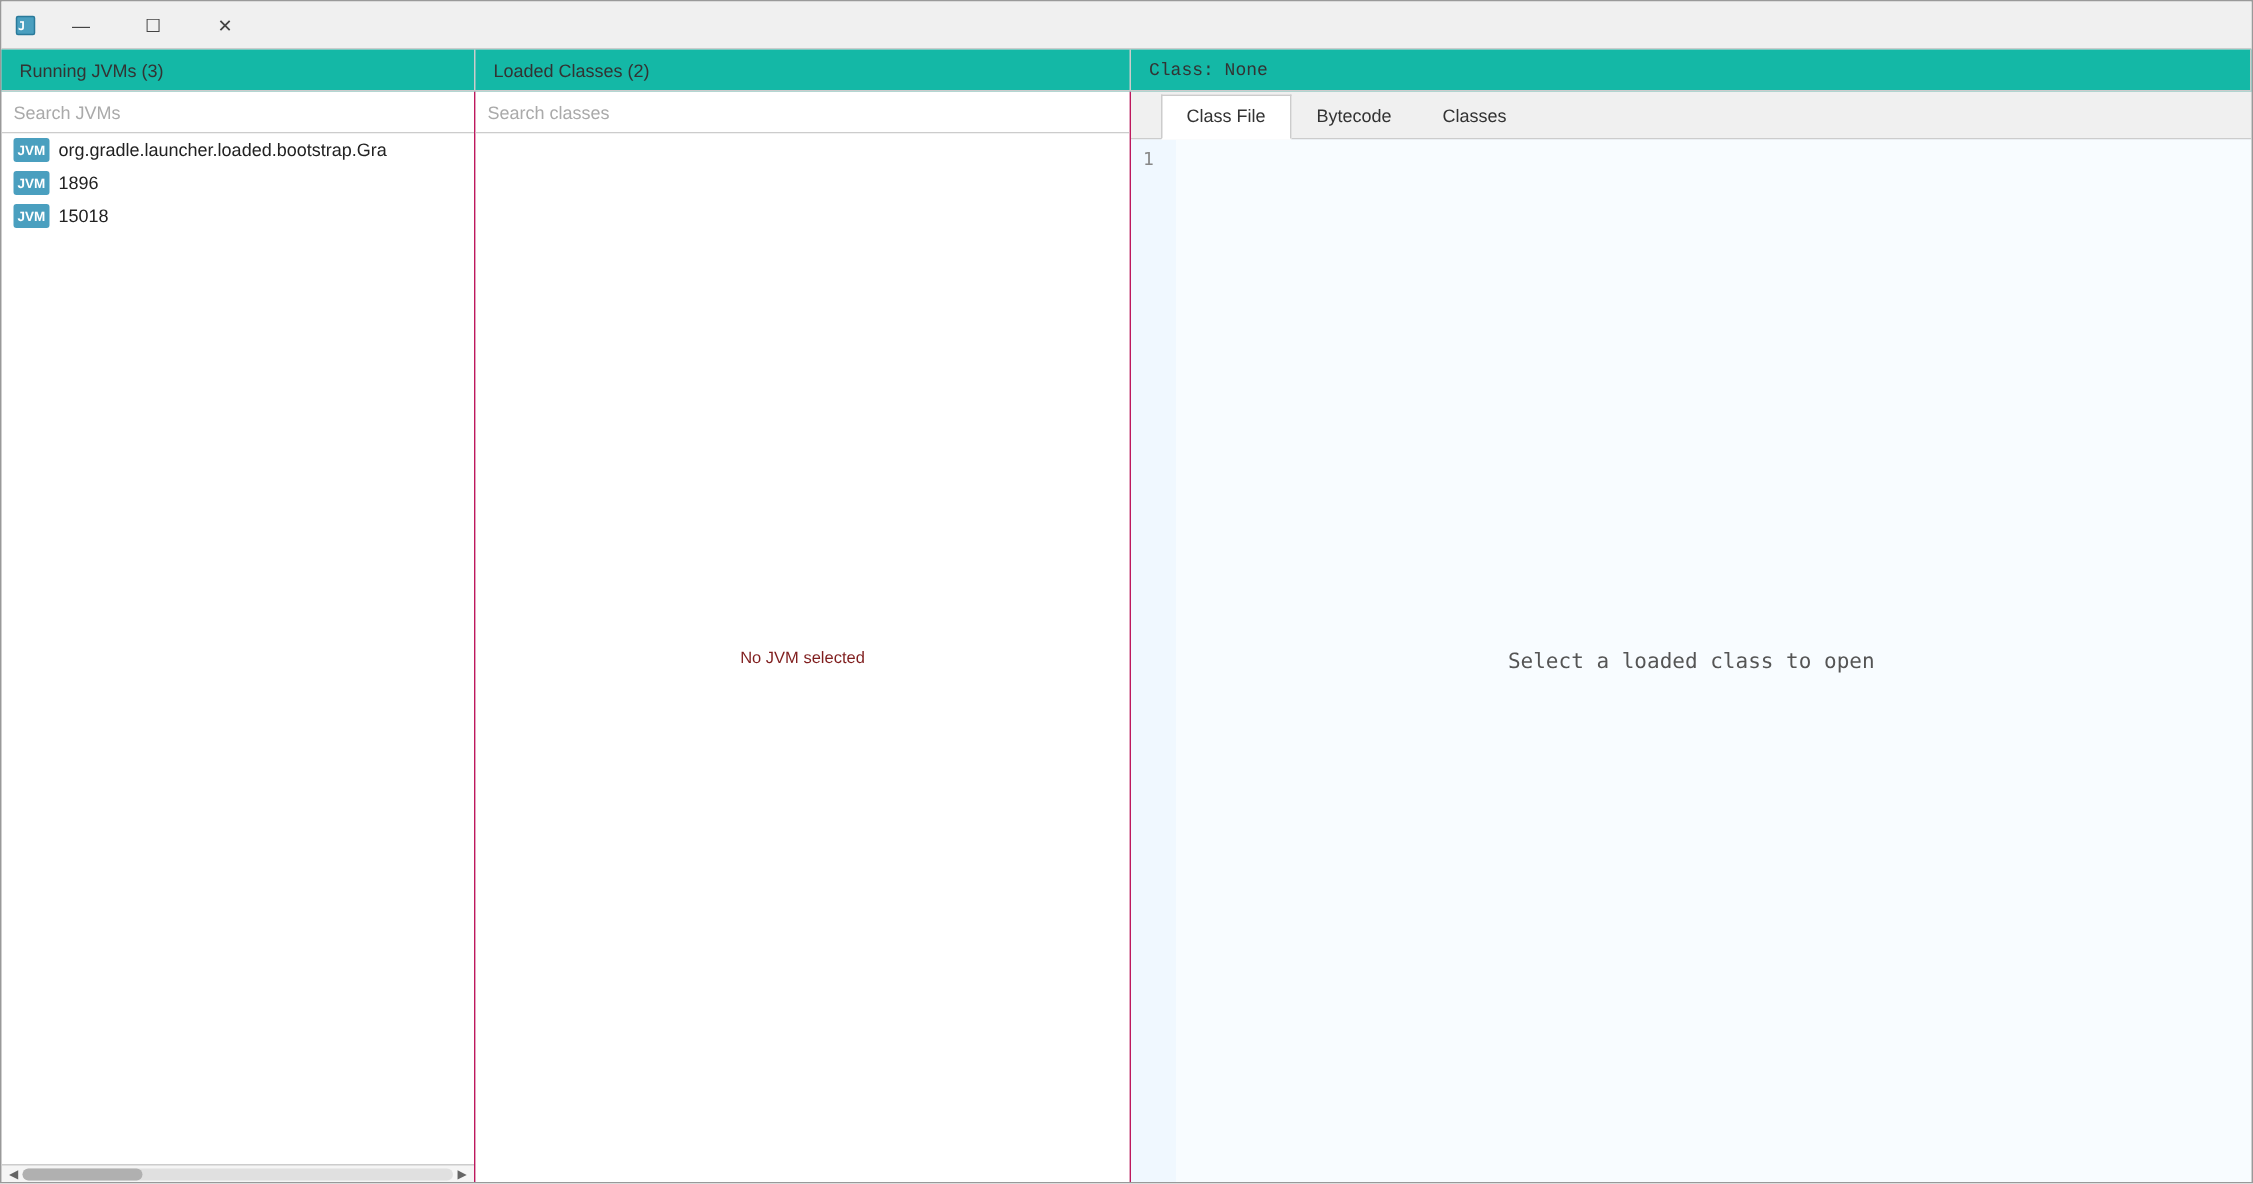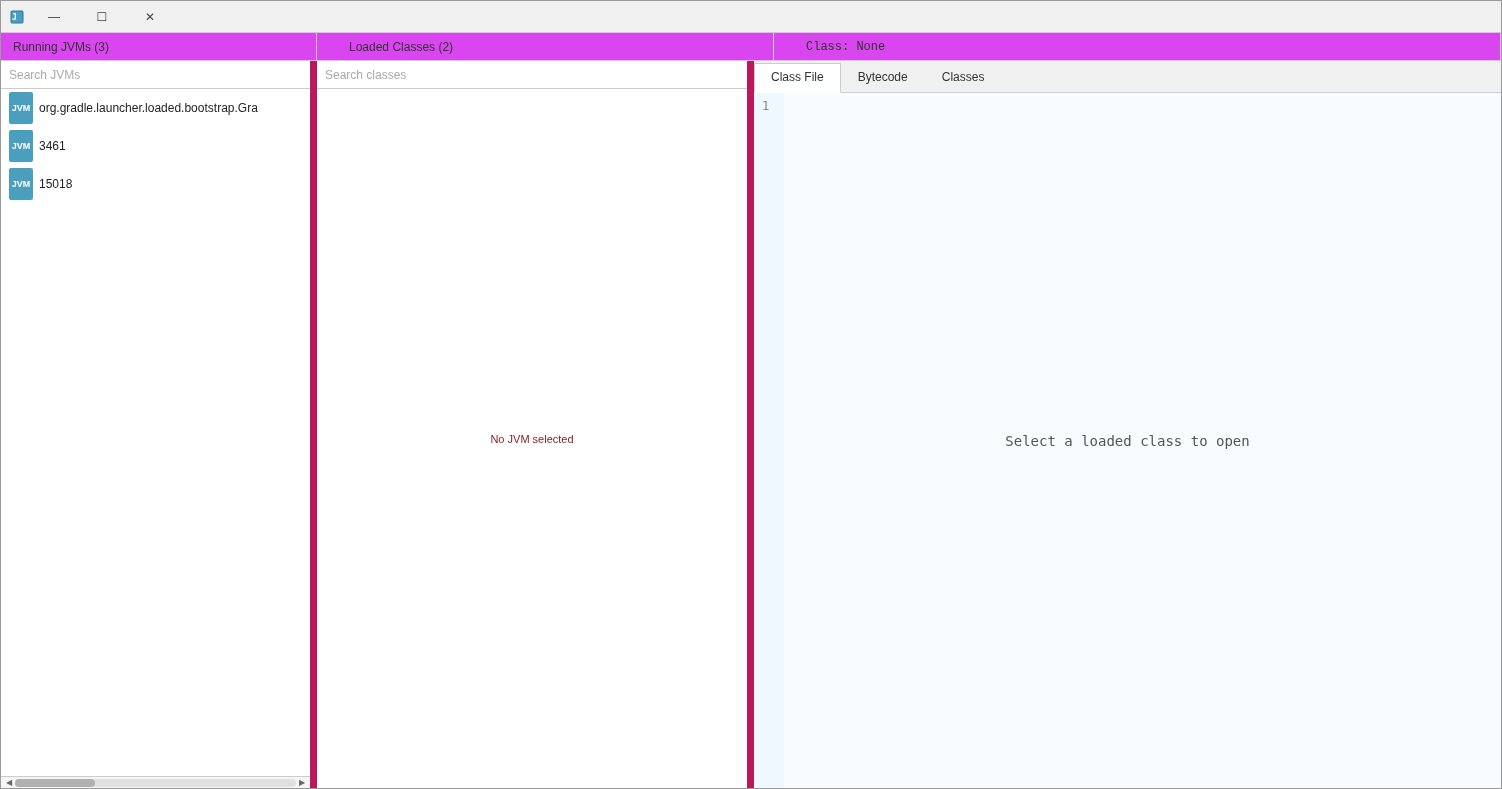"Running JVMs (3)" .section-headers { background: #d946ef -> #14b8a6; gap: 20px -> none }
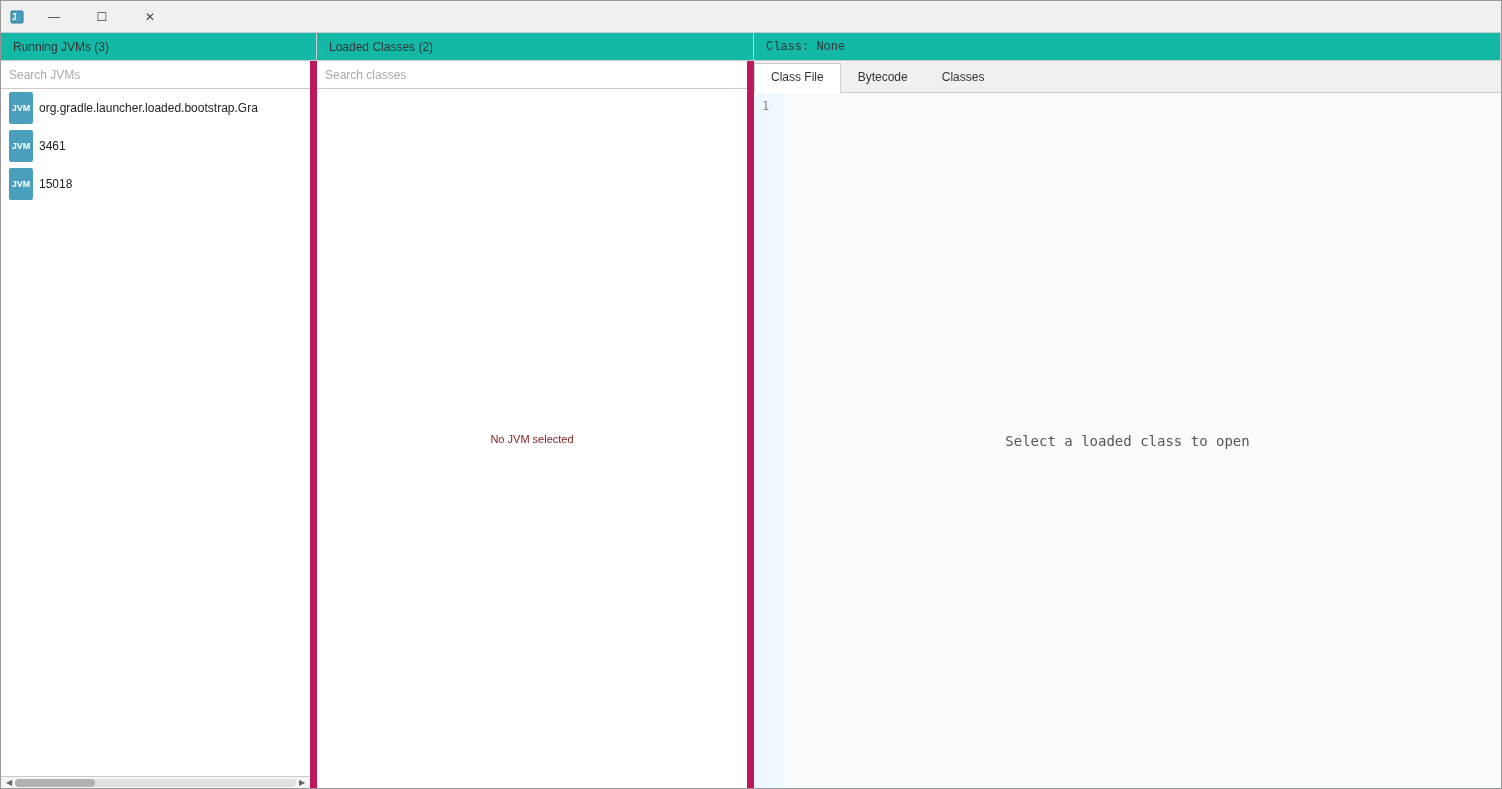"Search JVMs" .panel { border-right: 7px solid #be185d -> 1px solid #be185d }
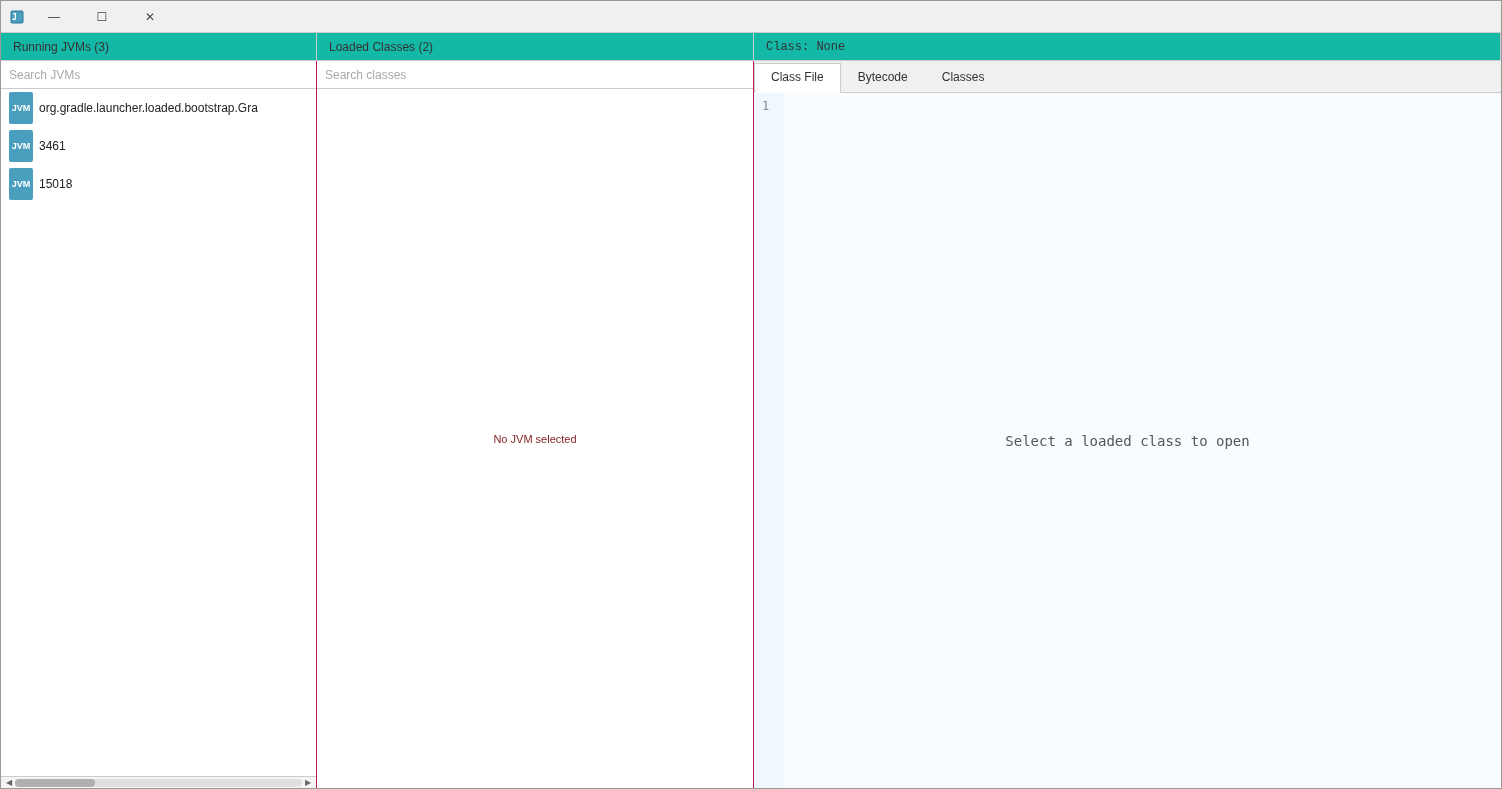"Class File" .tabs-bar { padding-left: none -> 20px }
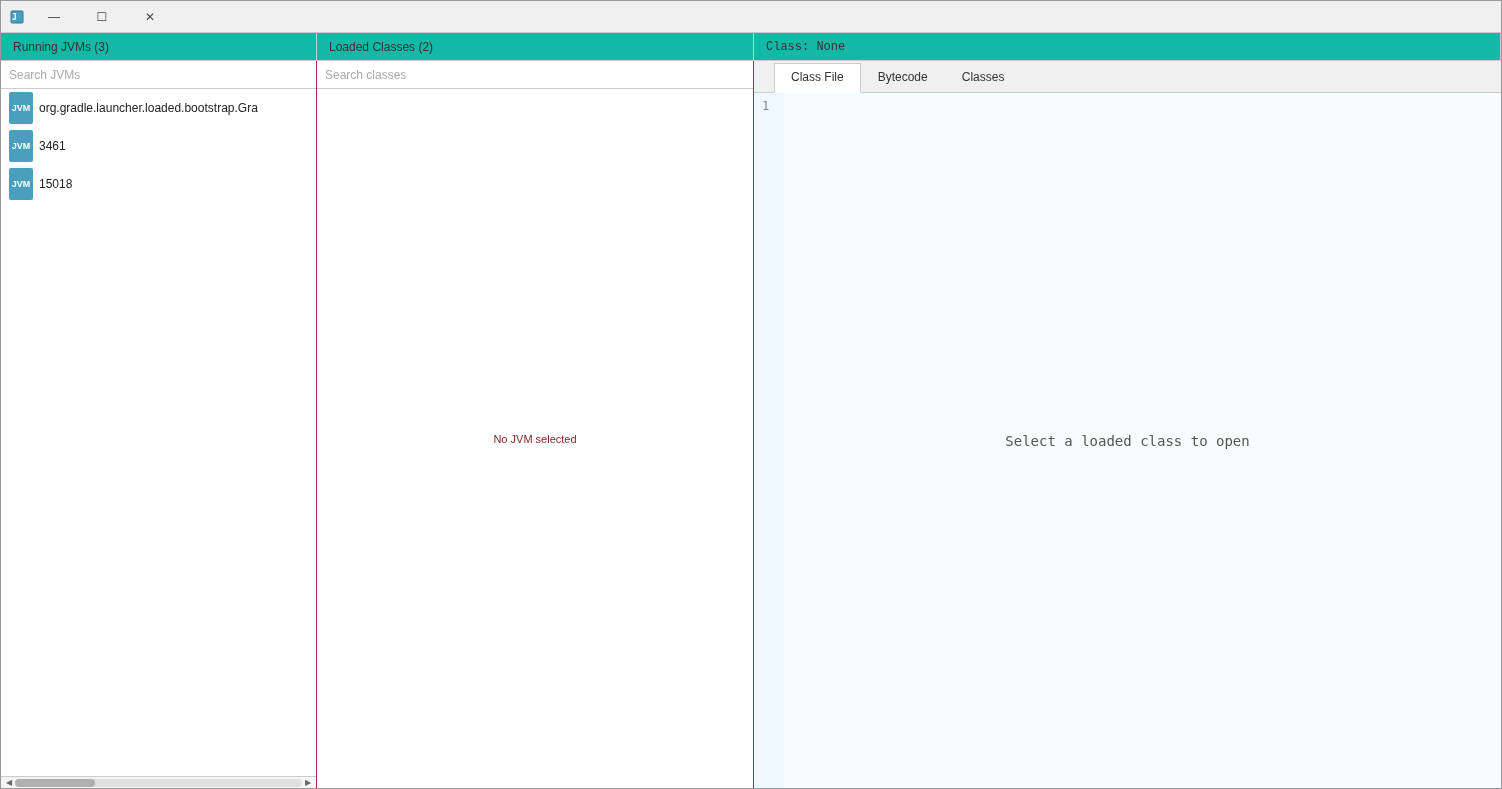"JVM" .jvm-badge { height: 32px -> 16px }
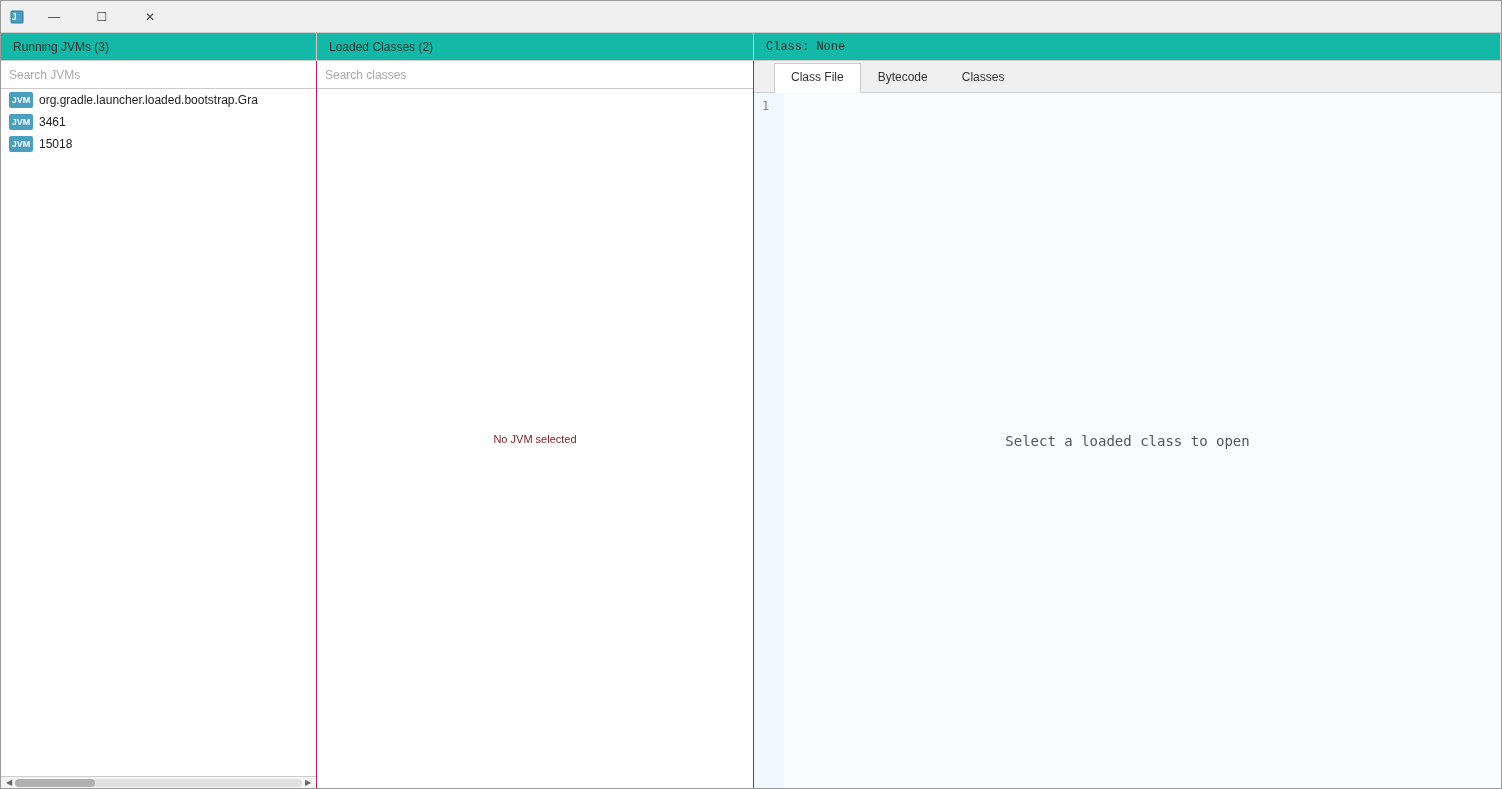"3461" span { text: 3461 -> 1896 }
